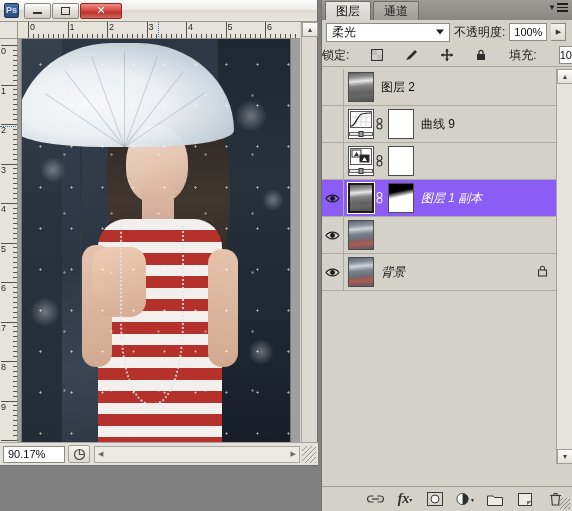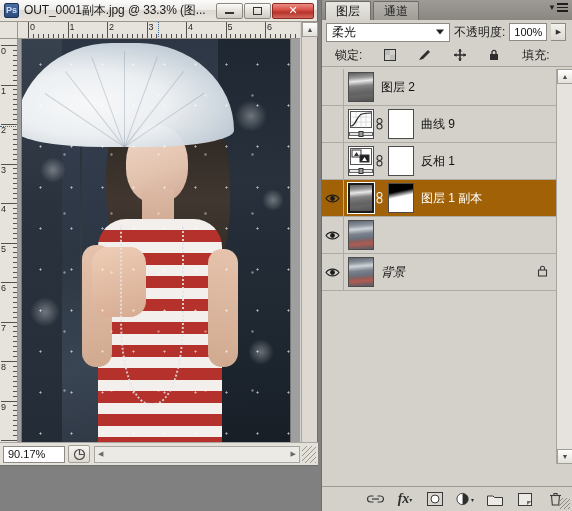"OUT_0001副本.jpg @ 33.3% (图..." div { html: <div>OUT_0001副本.jpg @ 33.3% (图...</div> -> none }
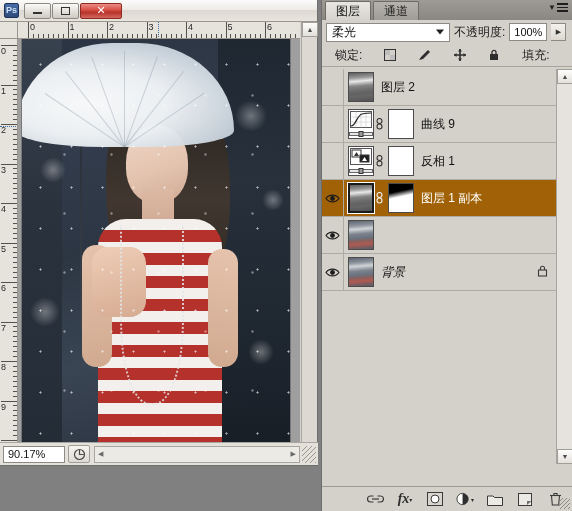"锁定:" #lock-row { padding: 0 13px -> 0 0 }
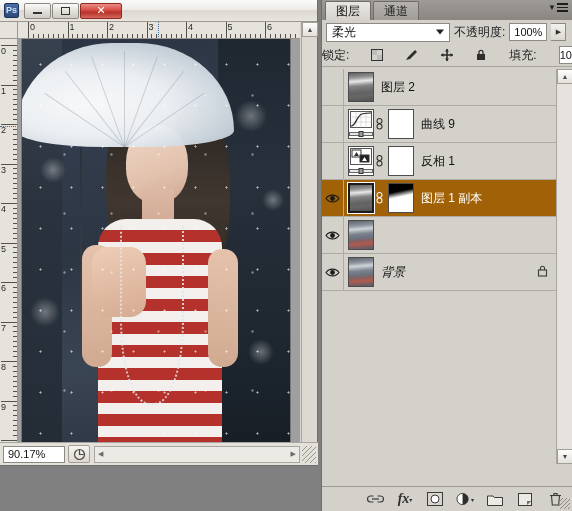"反相 1" div.layer-name { html: <div>反相 1</div> -> none }
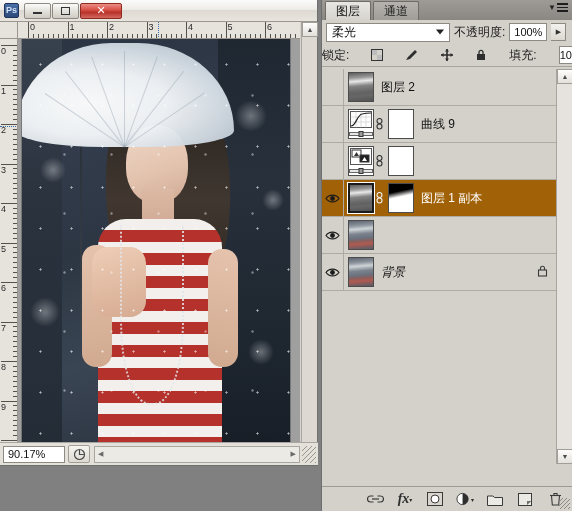"图层 1 副本" .layer-row.selected { background: #a16207 -> #8b5cf6; font-style: none -> italic }
